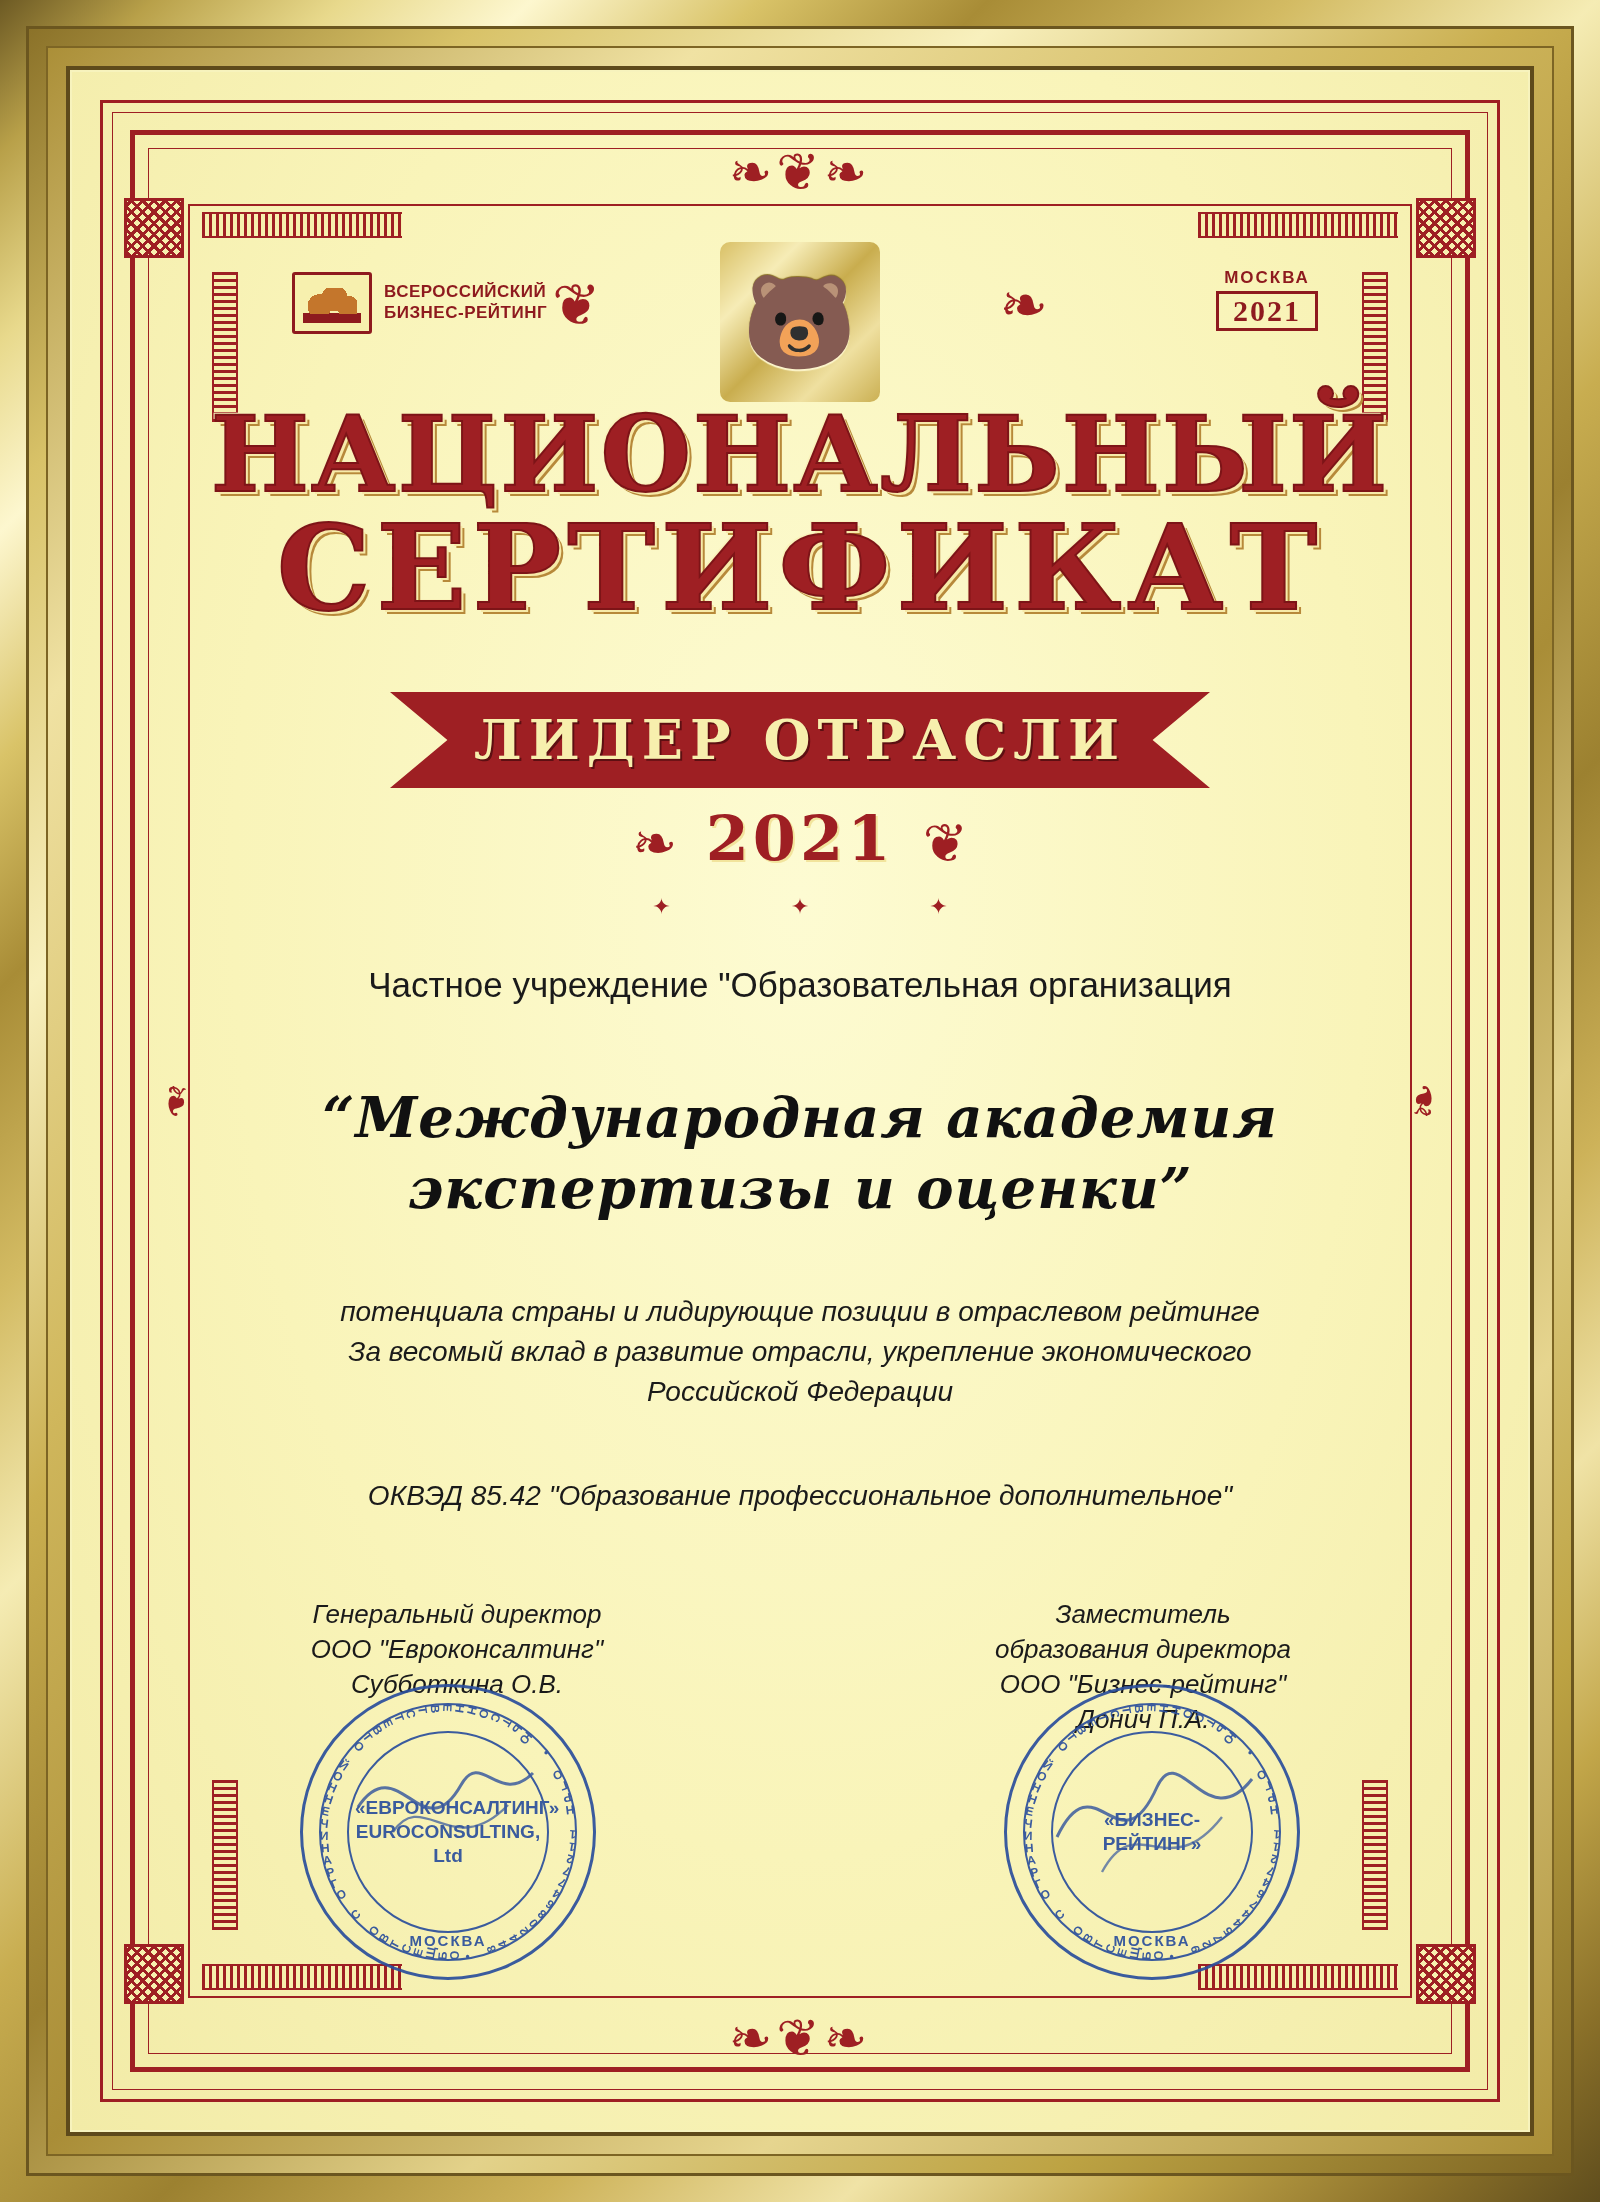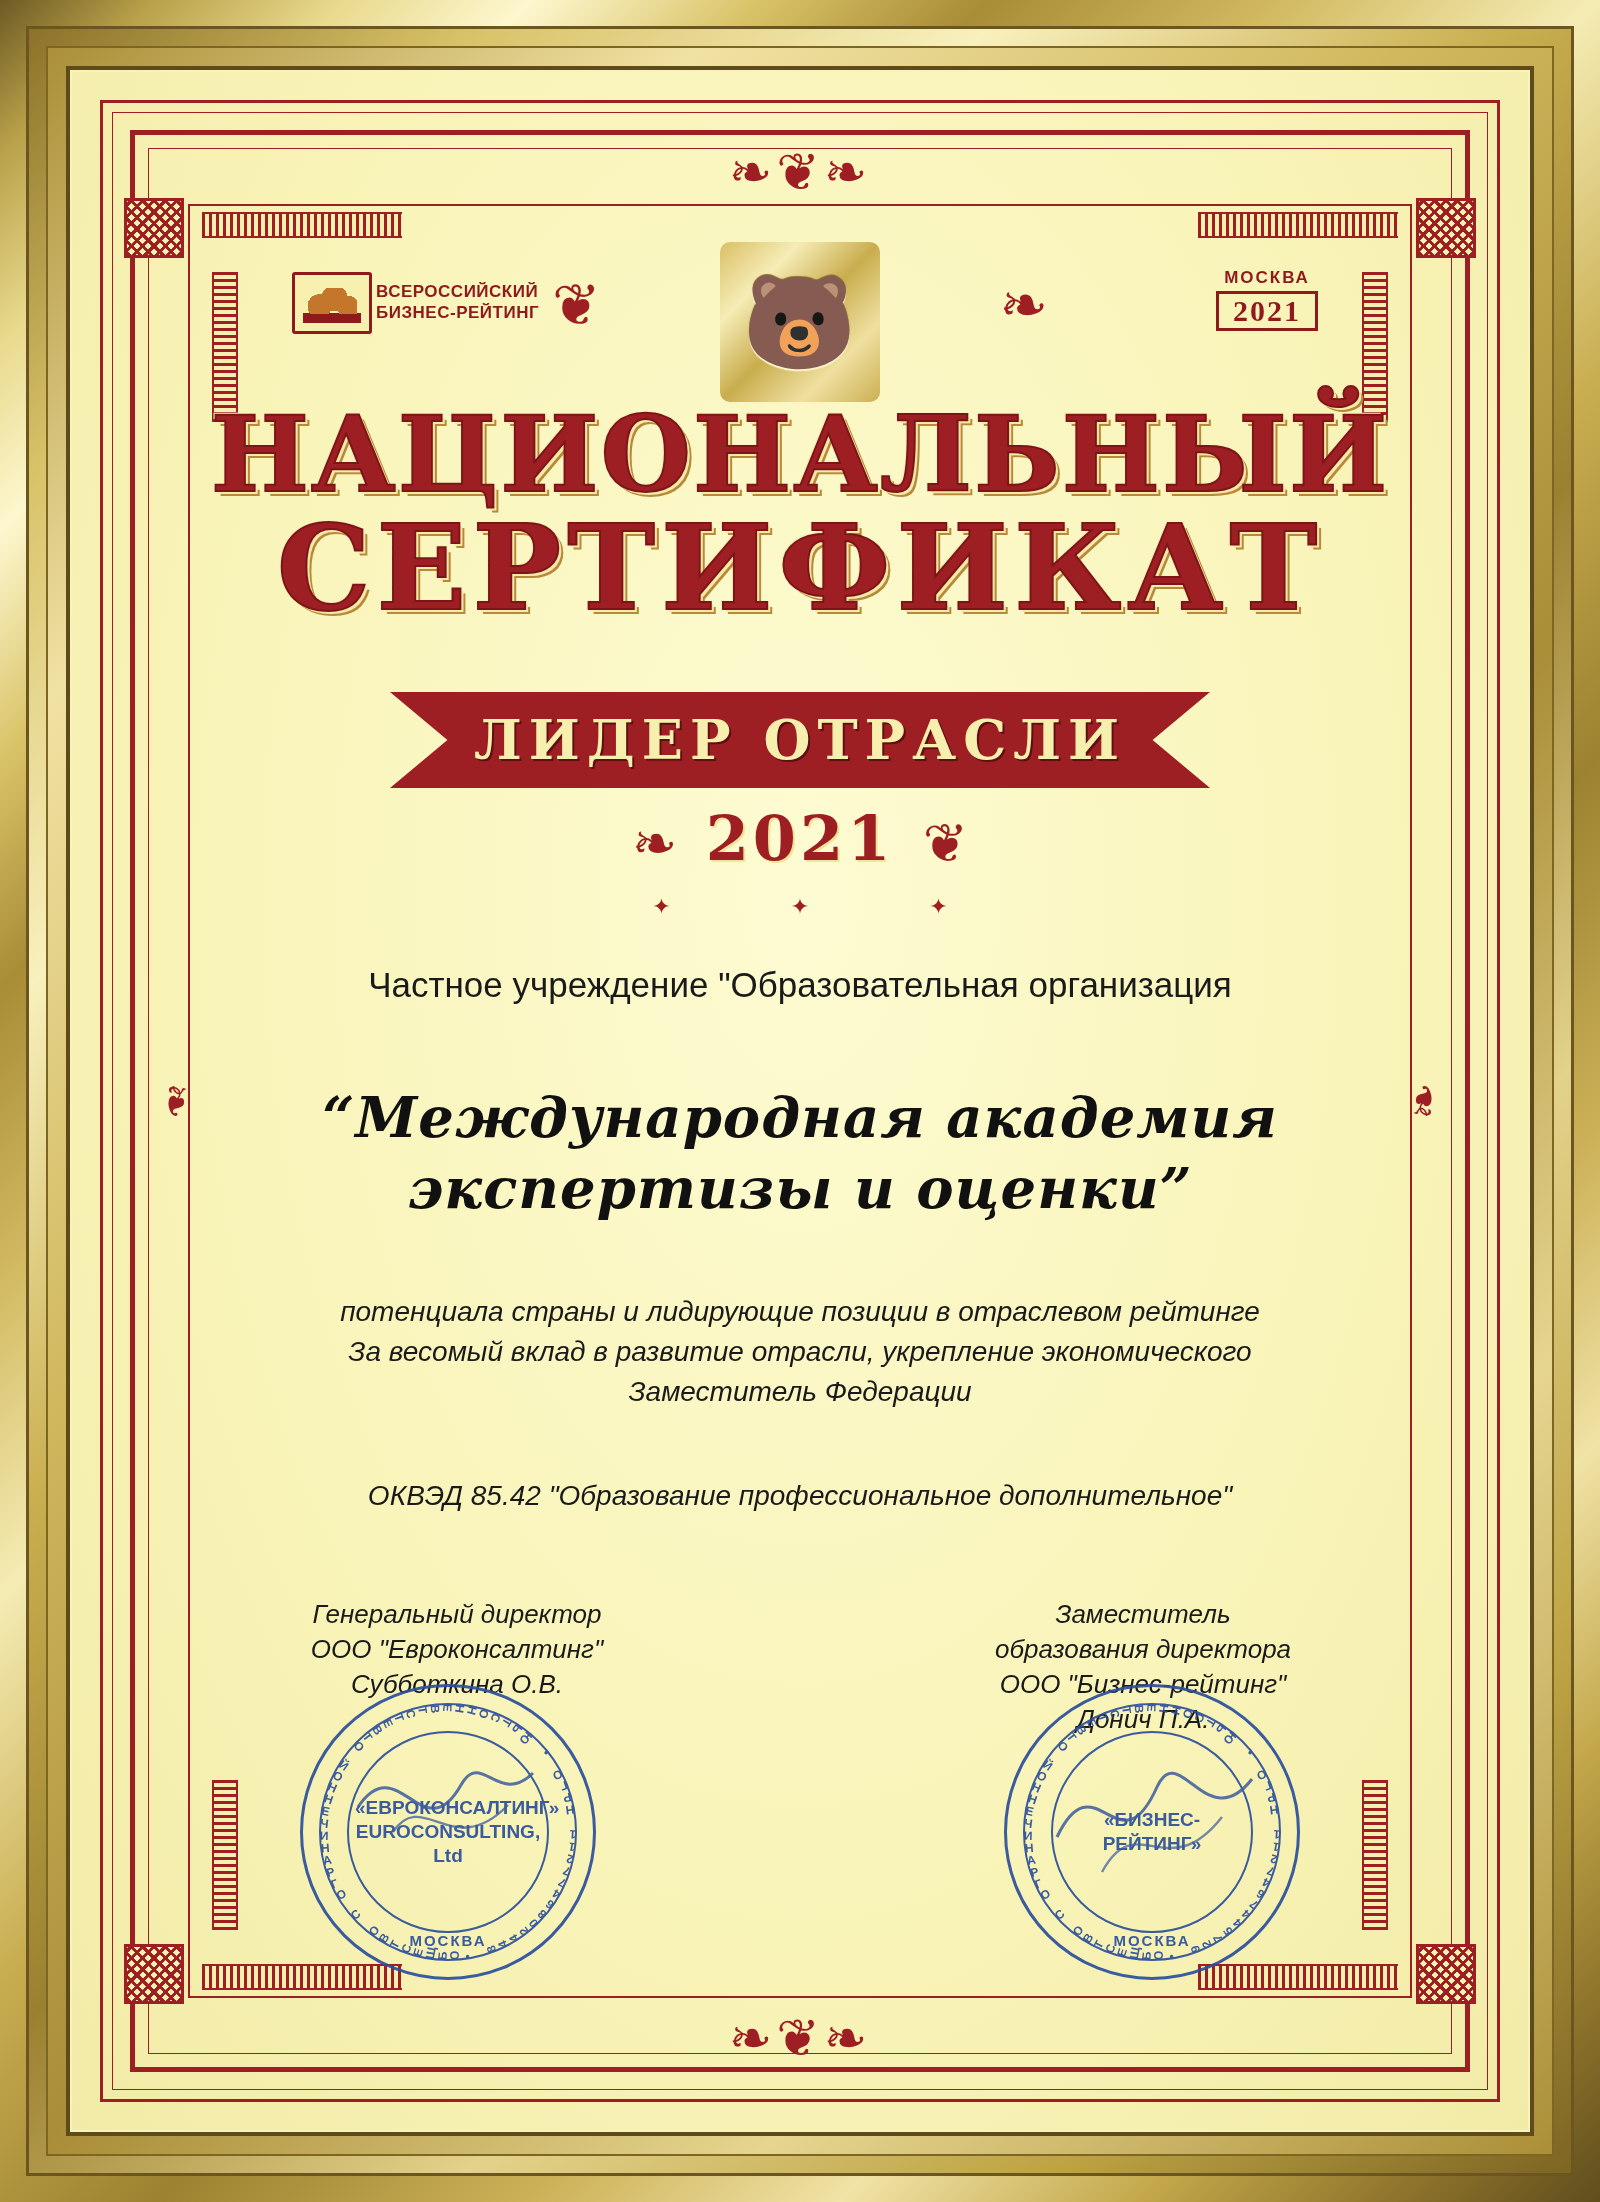"ВСЕРОССИЙСКИЙ" .logo-vbr { gap: 4px -> 12px }
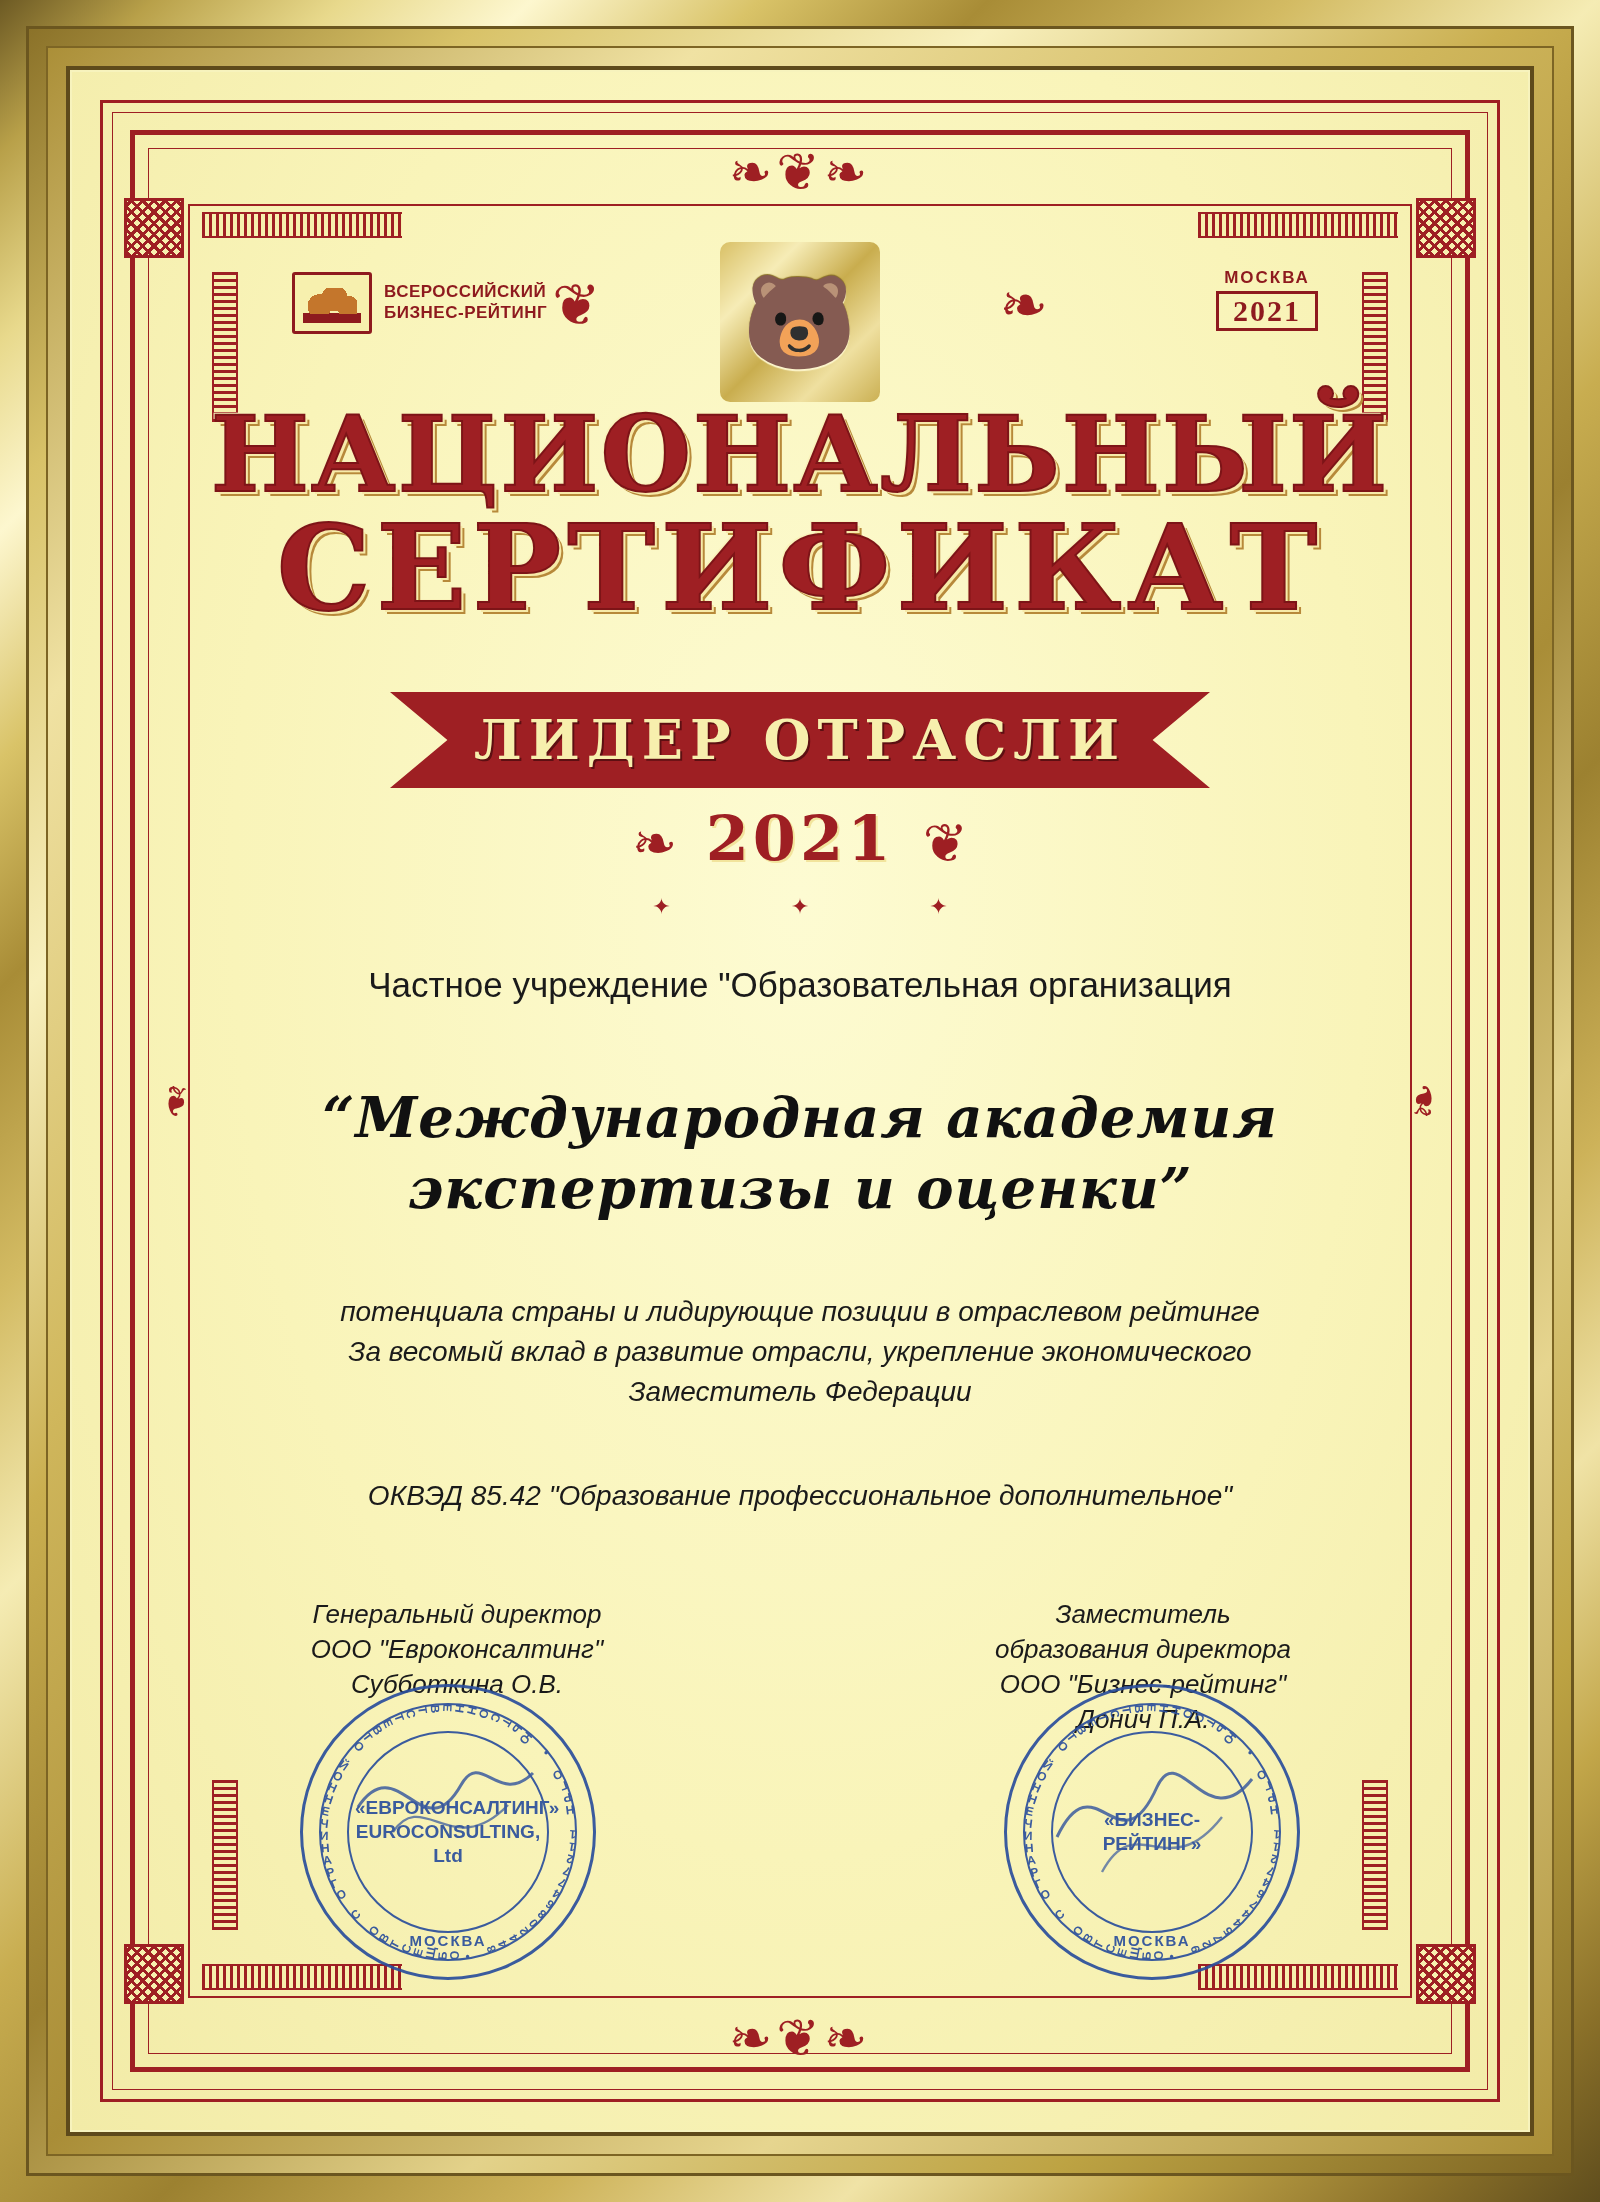"Заместитель Федерации" div { text: Заместитель -> Российской }
